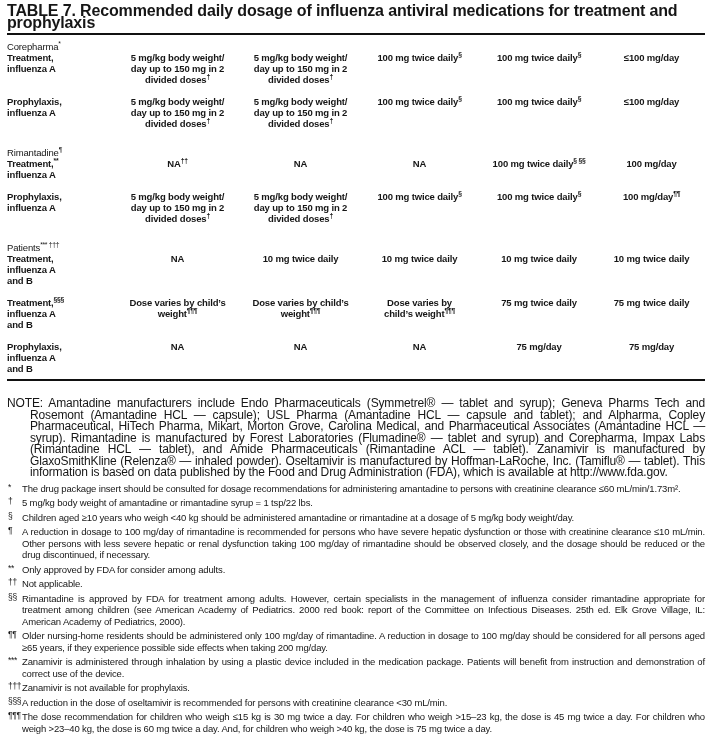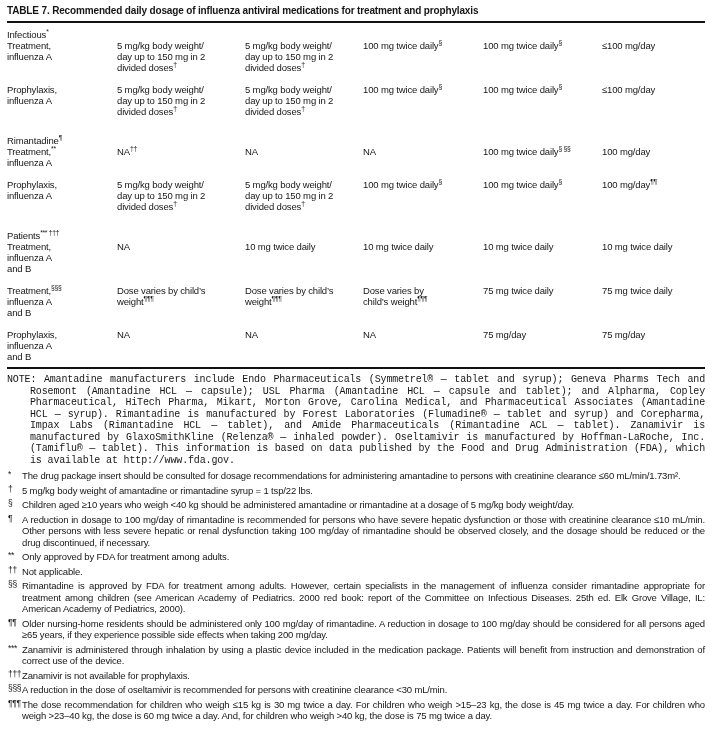"TABLE 7. Recommended daily dosage" .tbl-title { font-size: 10px -> 16px }
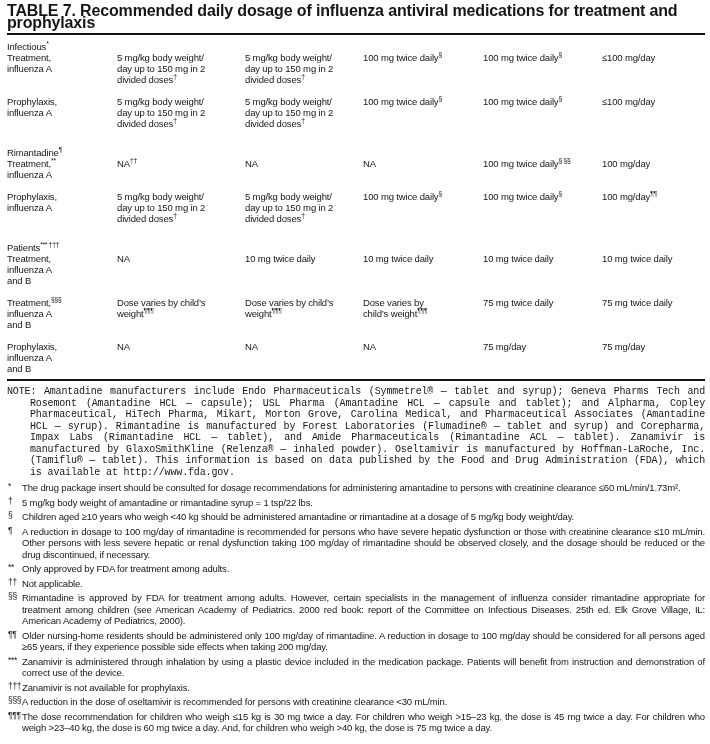"Infectious" span { text: Infectious -> Corepharma }
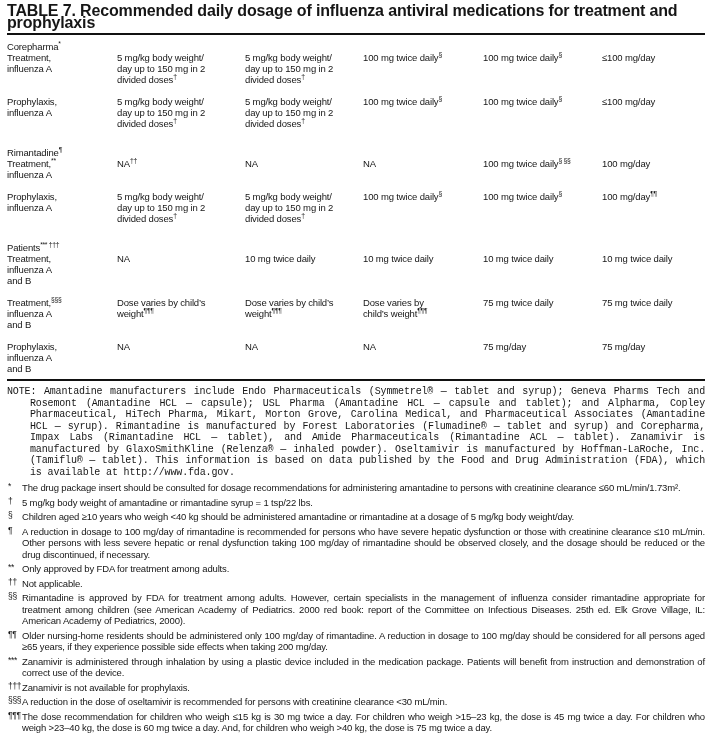"Treatment," tr.datarow td { font-weight: none -> bold }
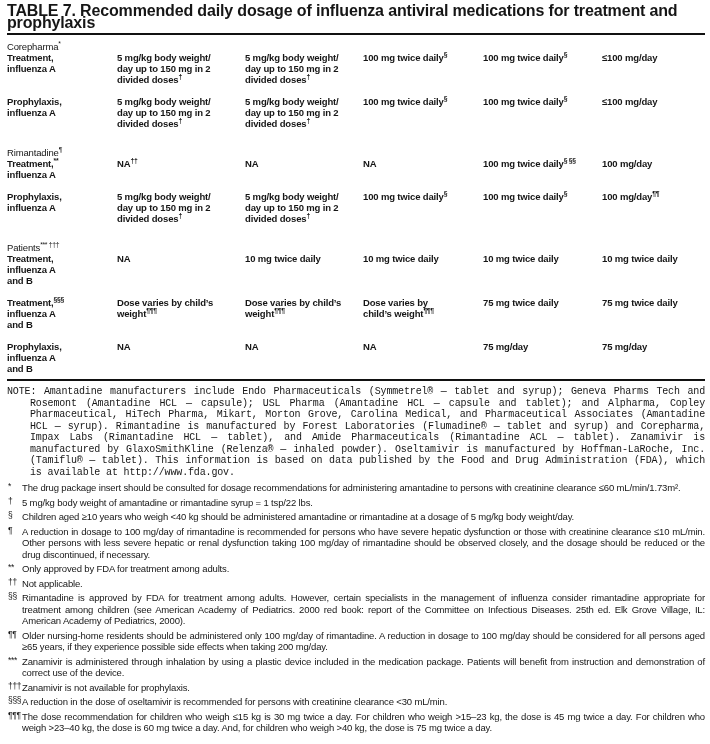"5 mg/kg body weight/" tr.datarow td.dose { text-align: none -> center }
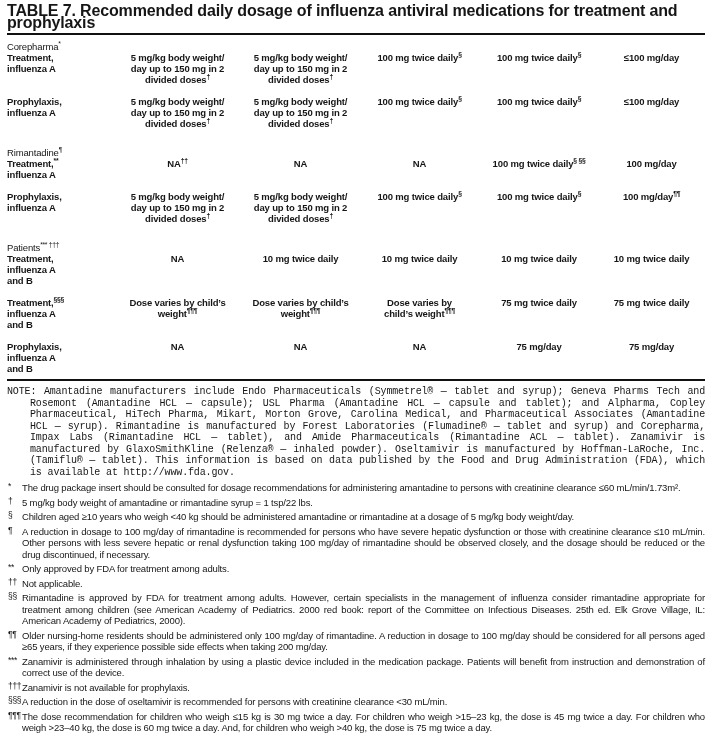"NOTE: Amantadine manufacturers include" .note { font-family: Liberation Mono, monospace -> none; font-size: 10px -> 12px; margin-top: 5px -> 17px }
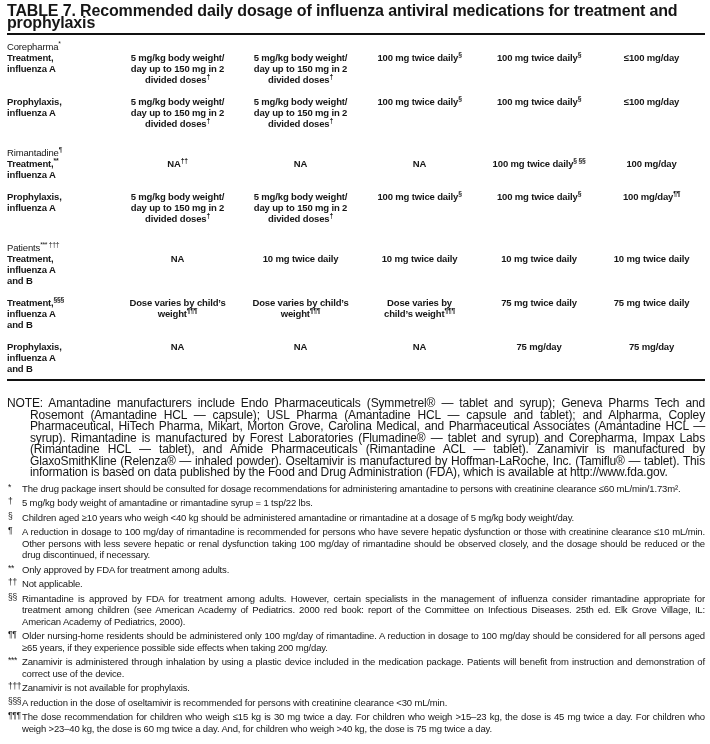"Only approved by FDA for" span.fnt { text: treatment -> consider }
